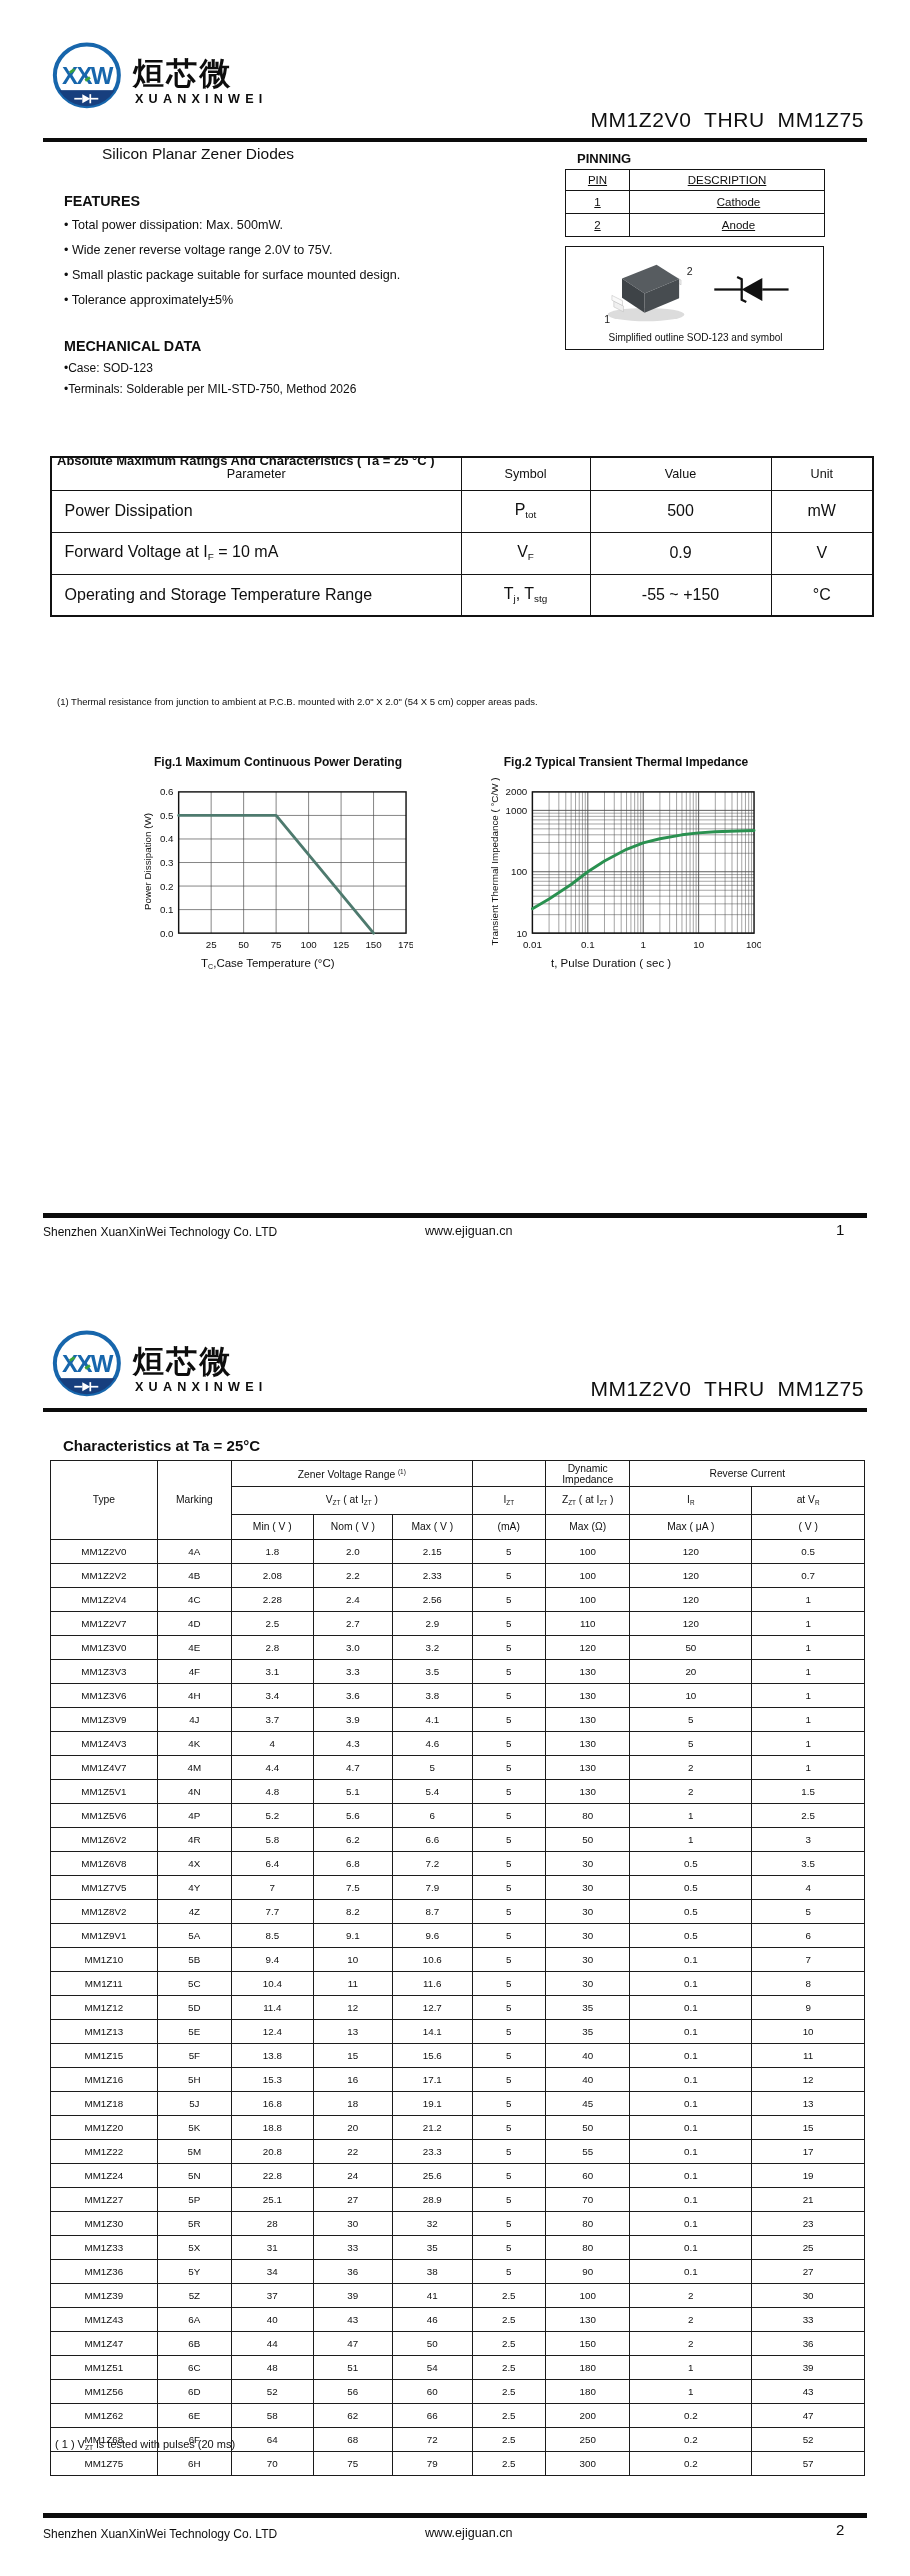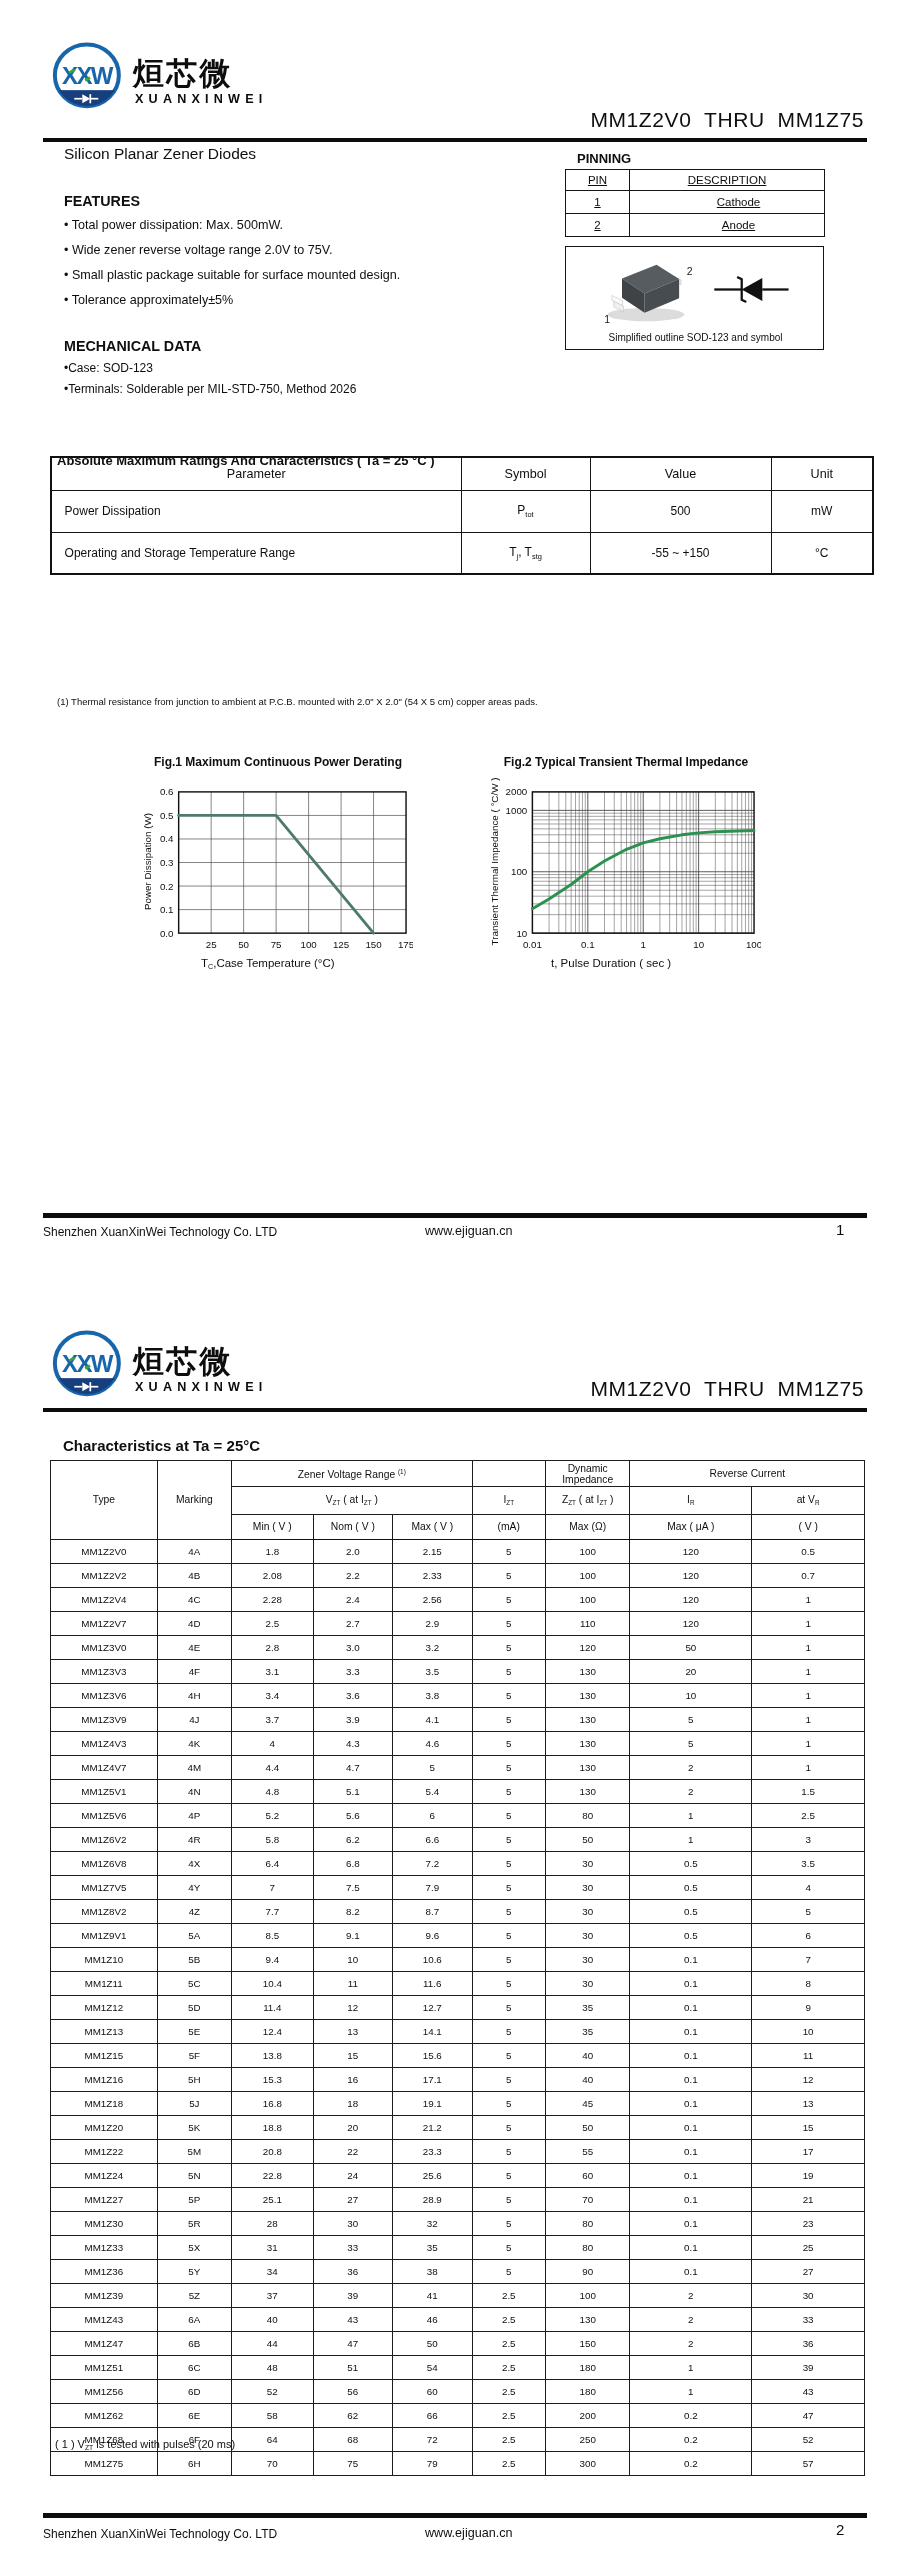"Silicon Planar Zener Diodes" .subtitle { margin-left: none -> 38px }
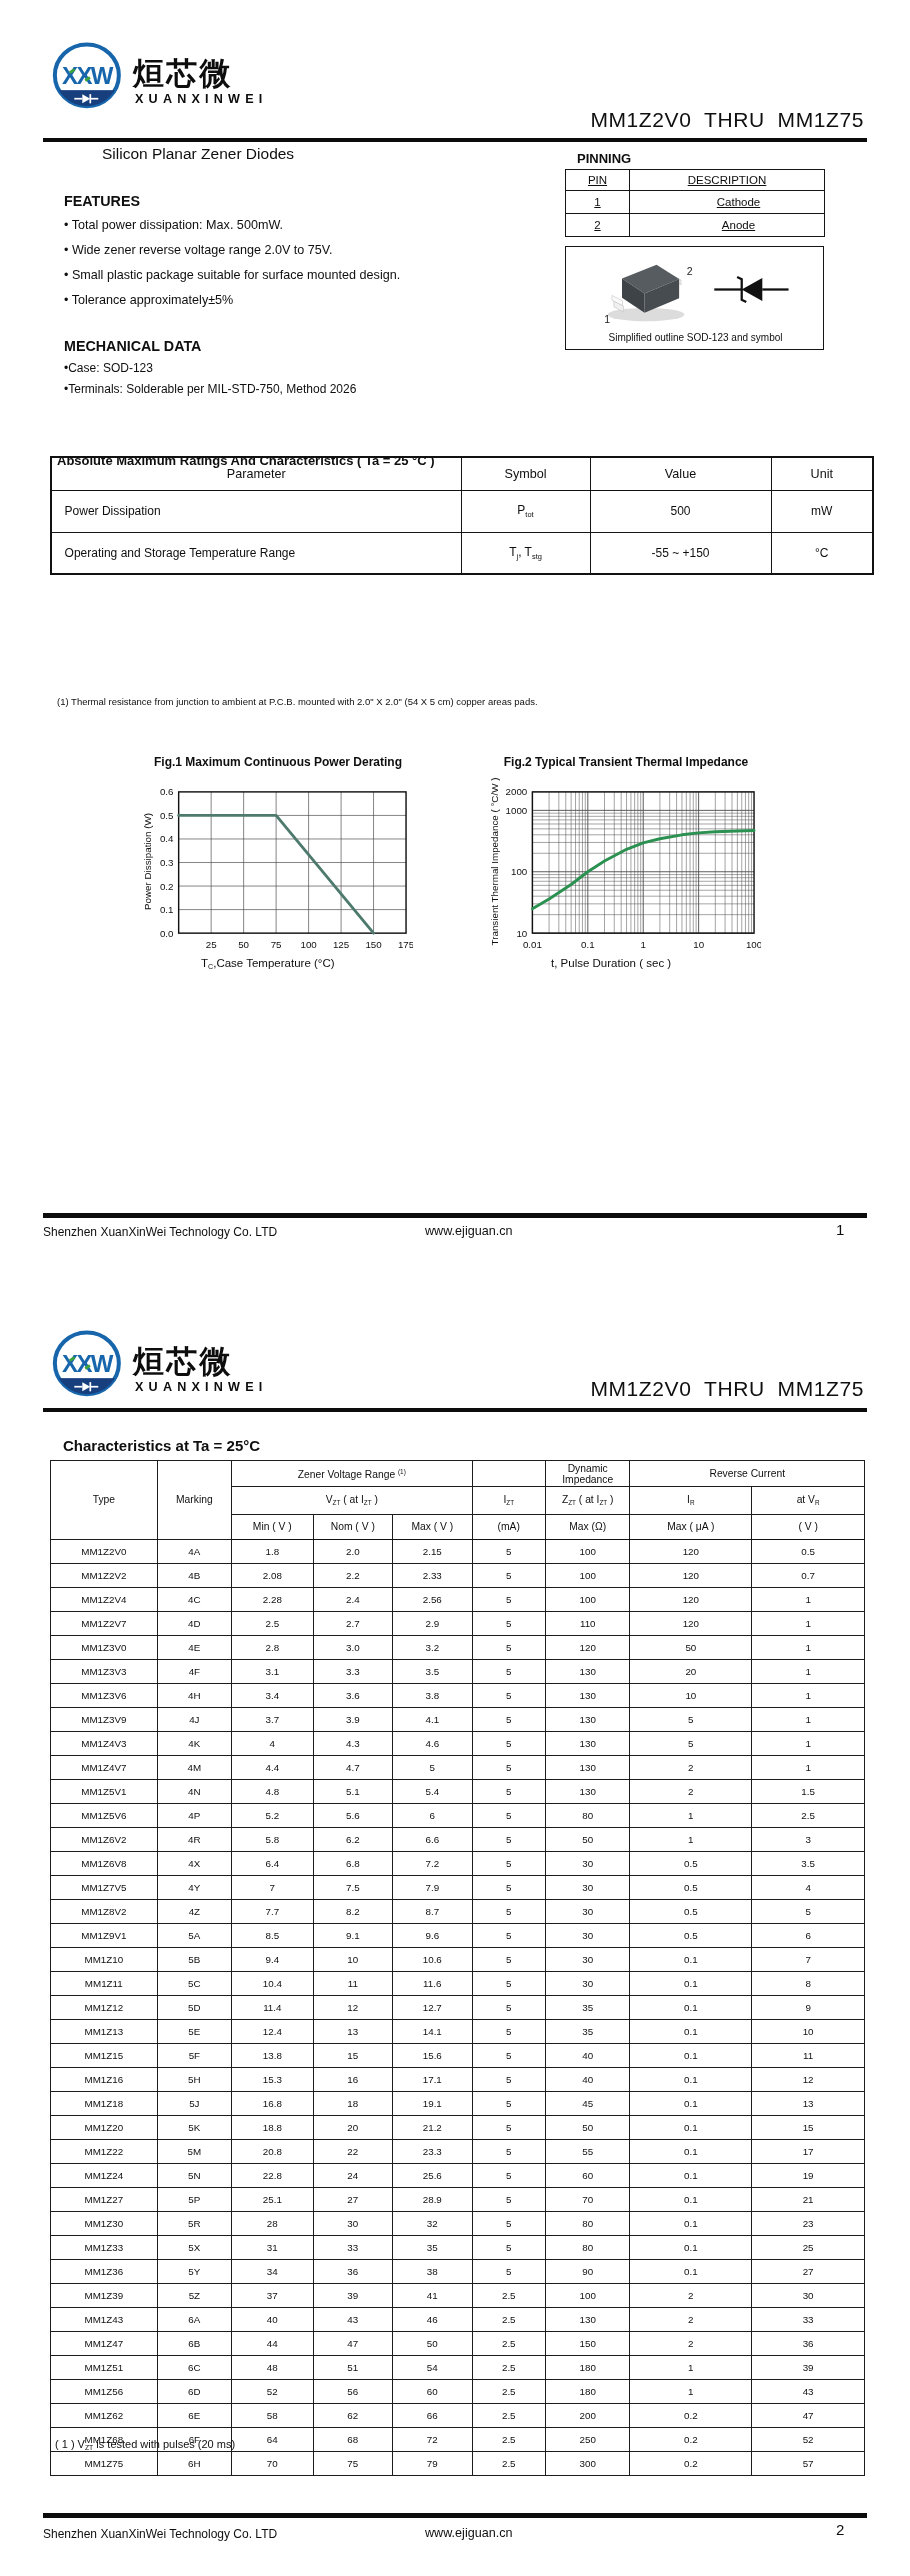"Power Dissipation" .ratings td { font-size: 12px -> 16px }
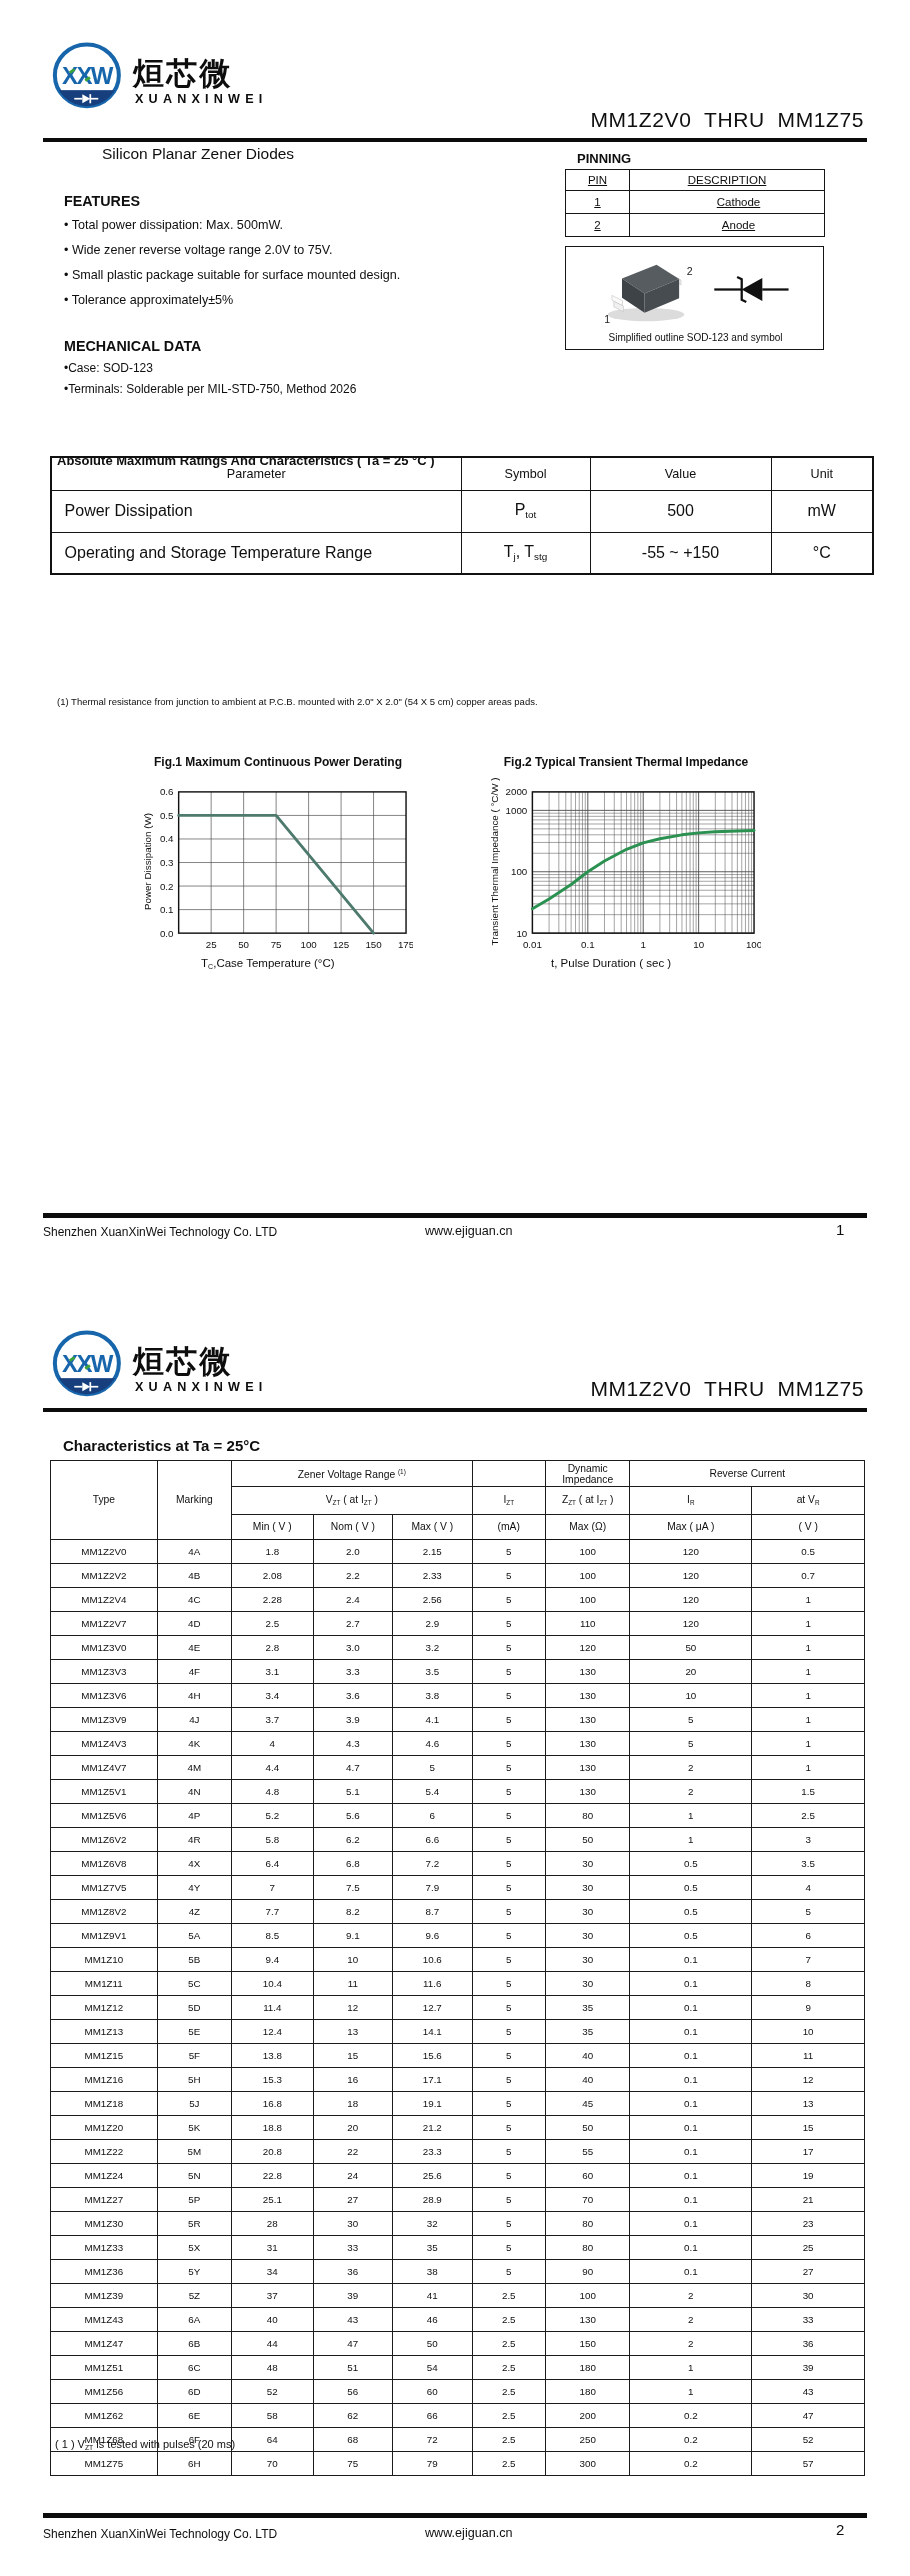"Forward Voltage at IF =" tr { html: none -> <tr> <td><span>Forward Voltage at I</span><span>F</span><span> = 10 mA</span></td> <td><span>V</span><span>F</span></td> <td>0.9</td> <td>V</td> </tr> }
